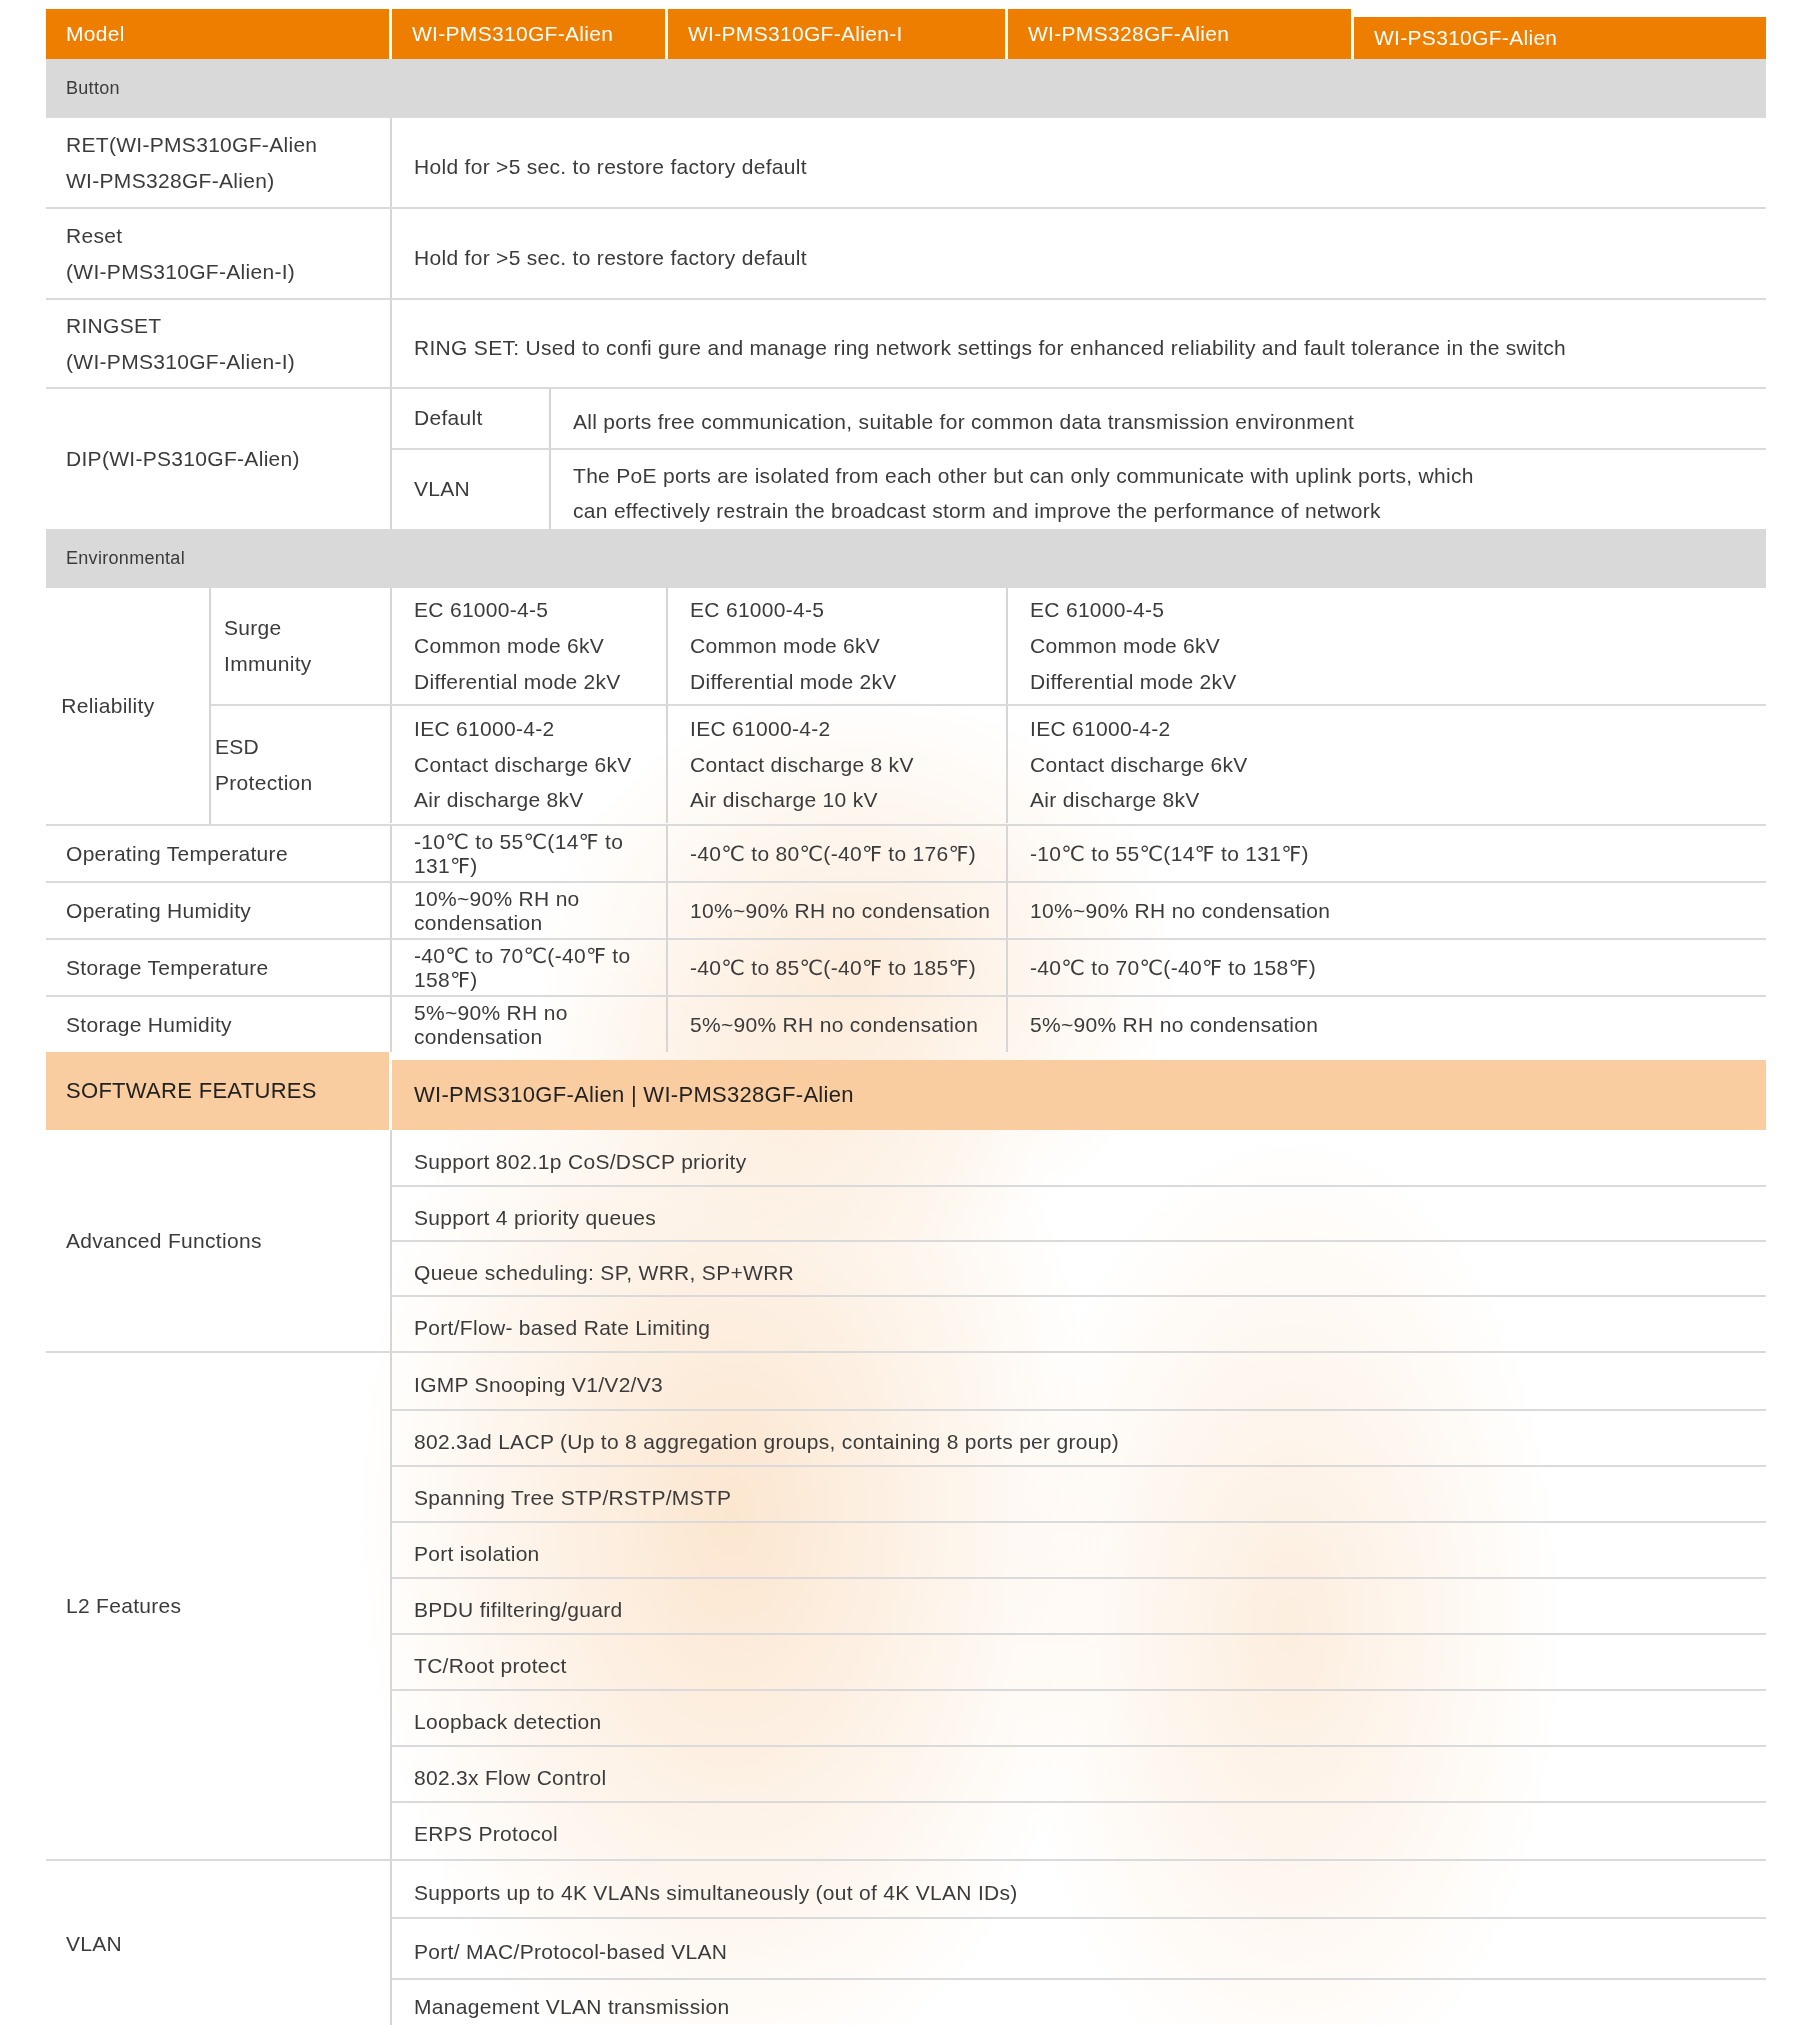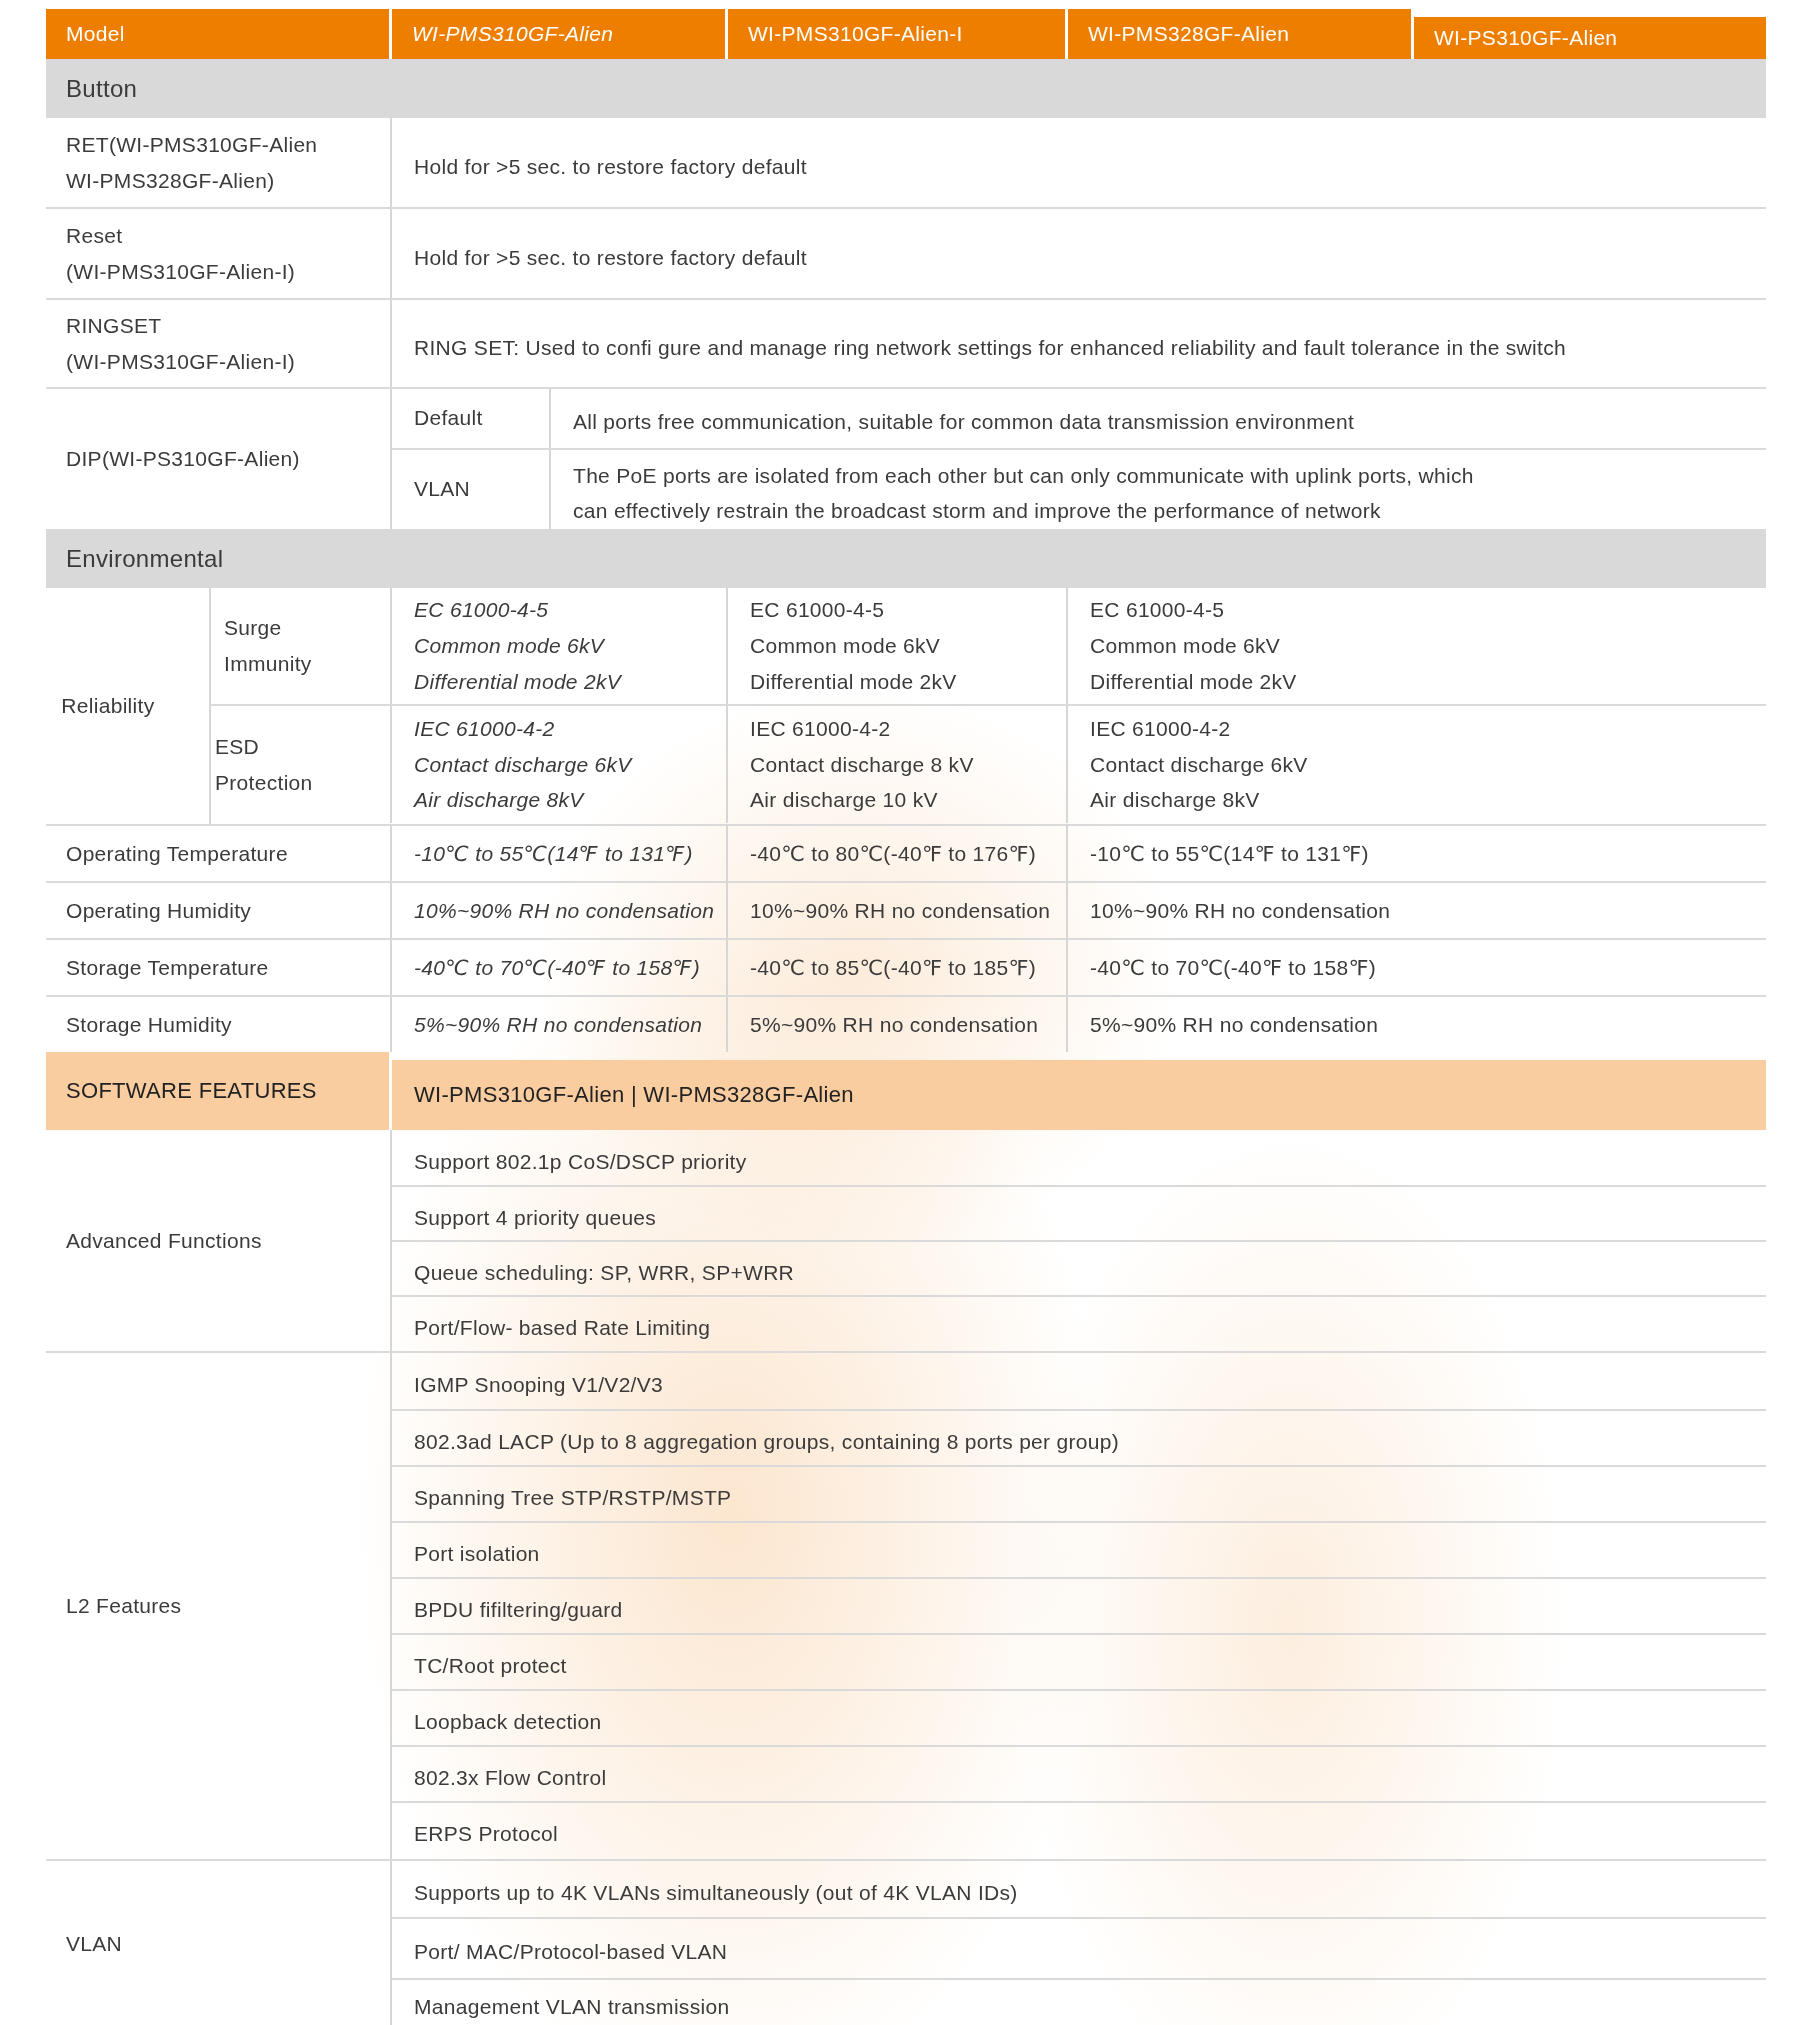"WI-PMS310GF-Alien" .w-c1 { font-style: italic -> none; width: 336px -> 276px }
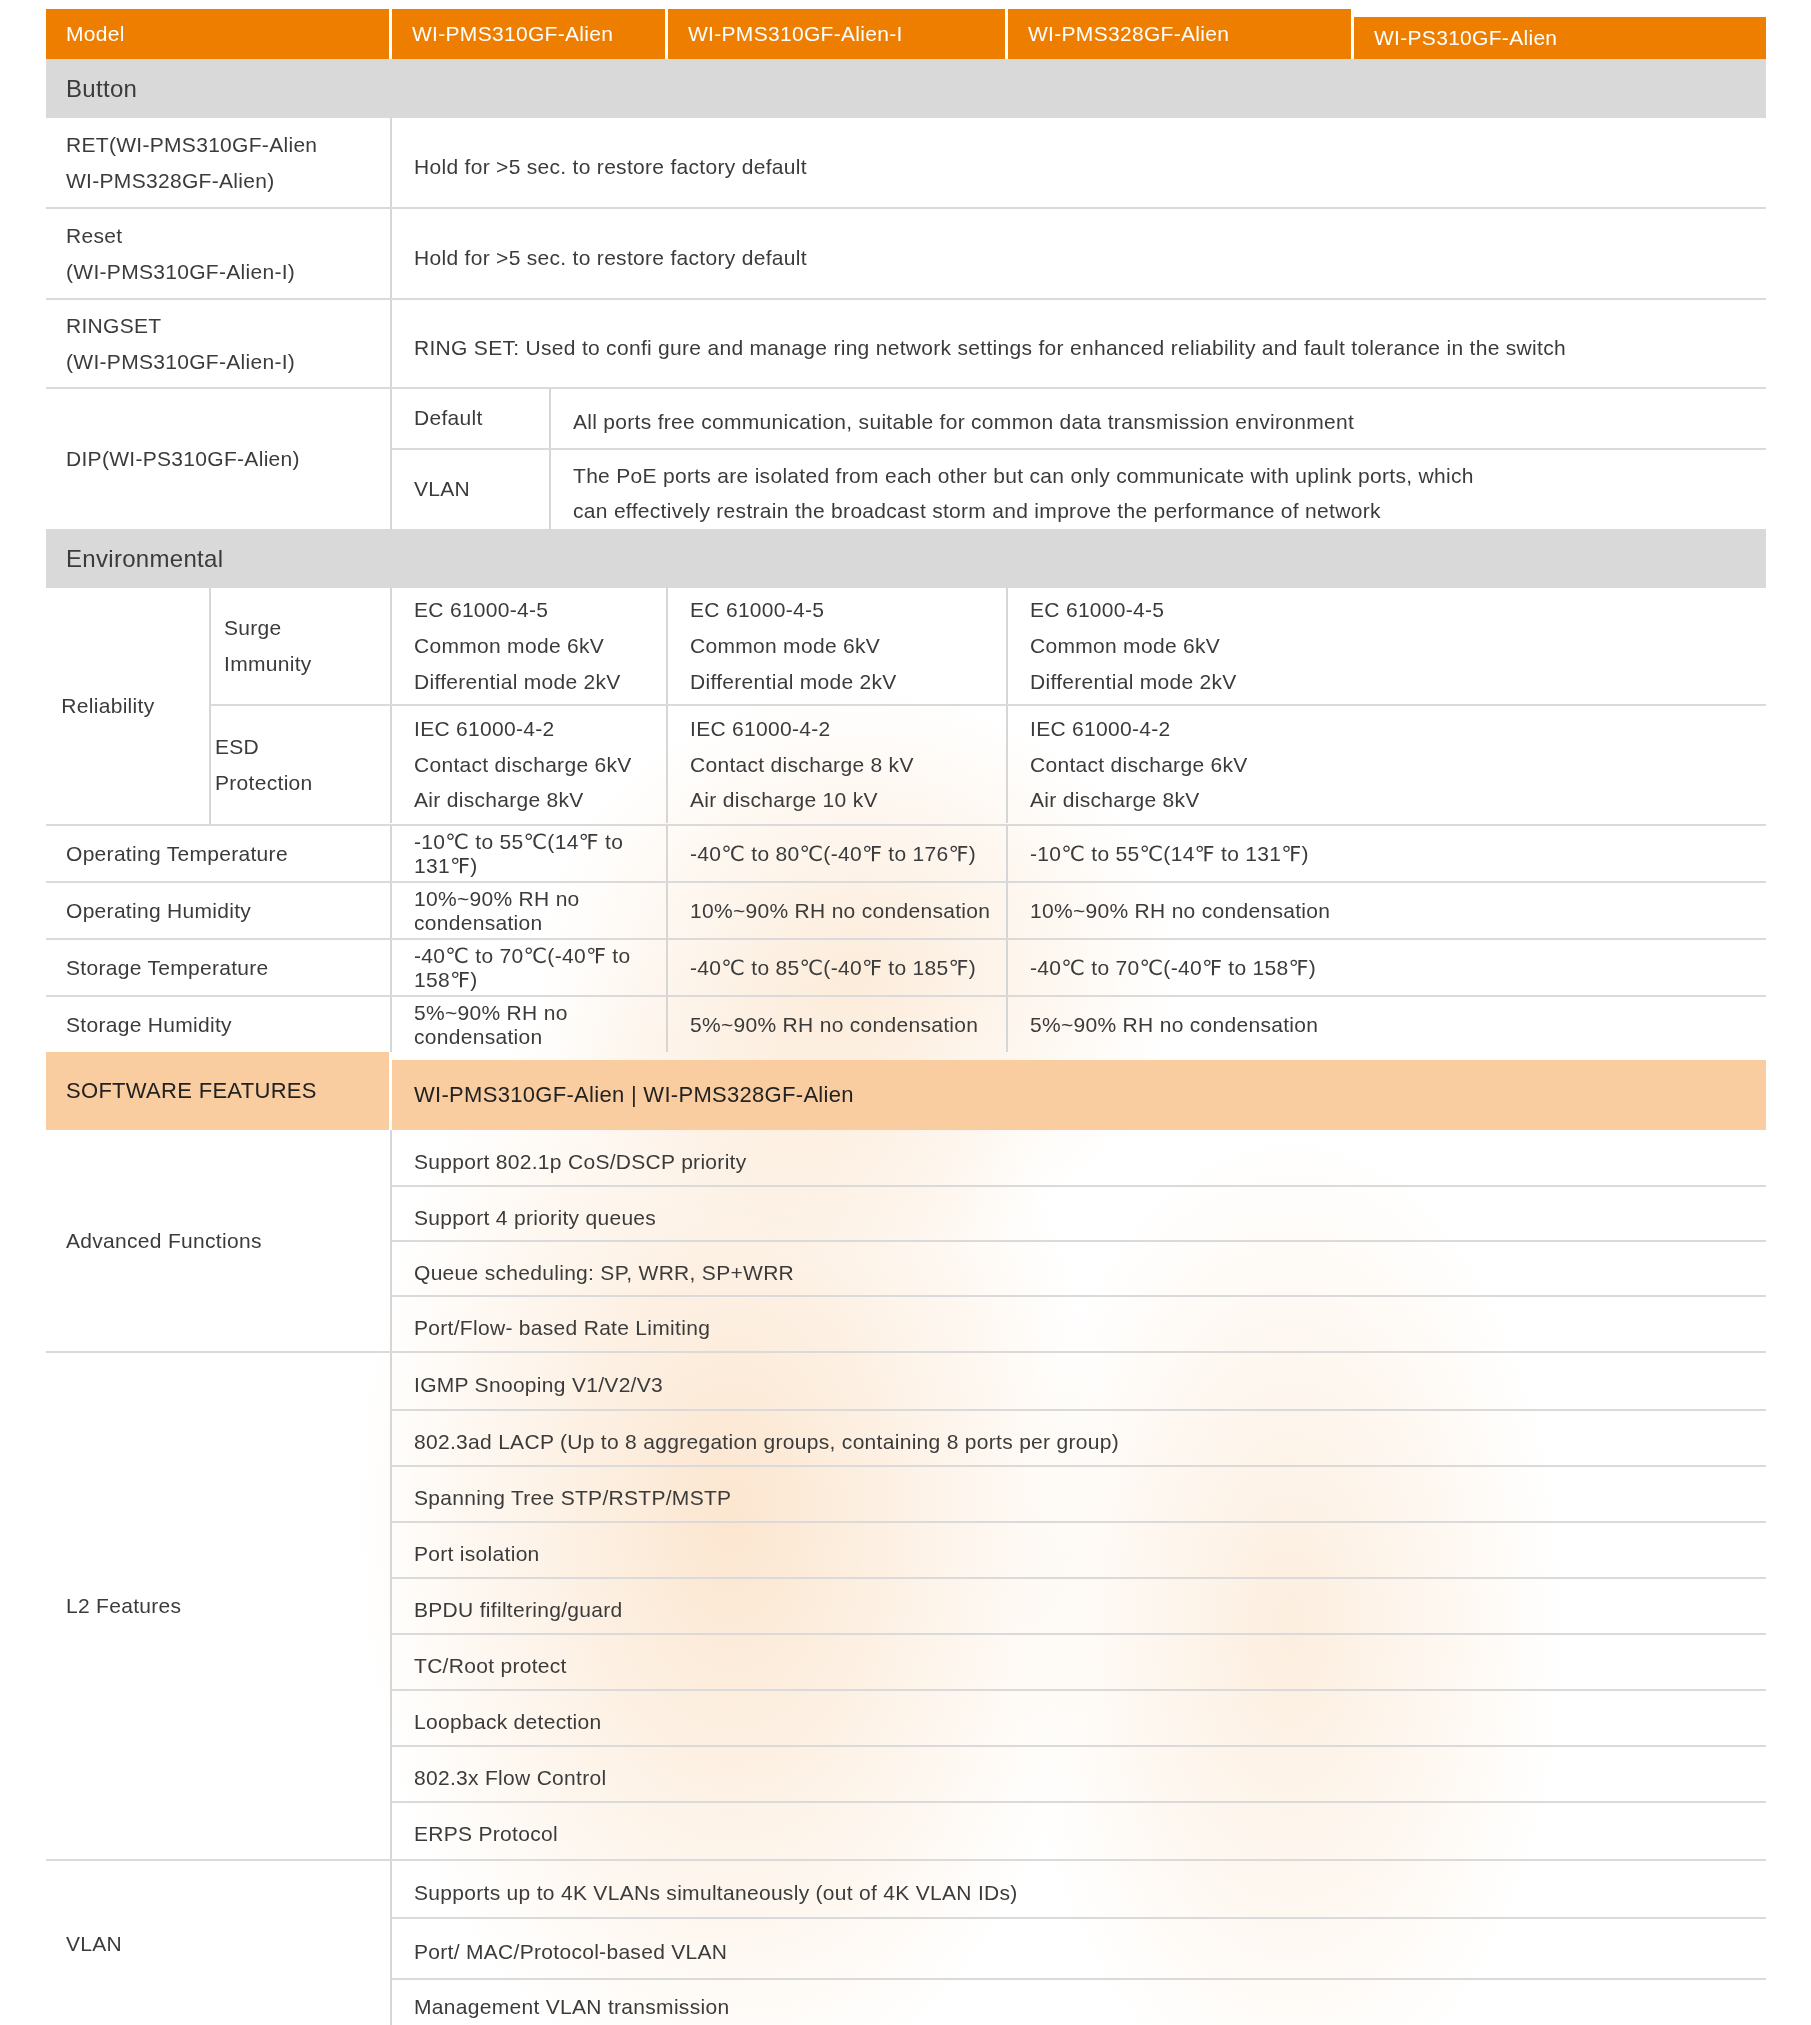"Button" .band { font-size: 24px -> 18px }
